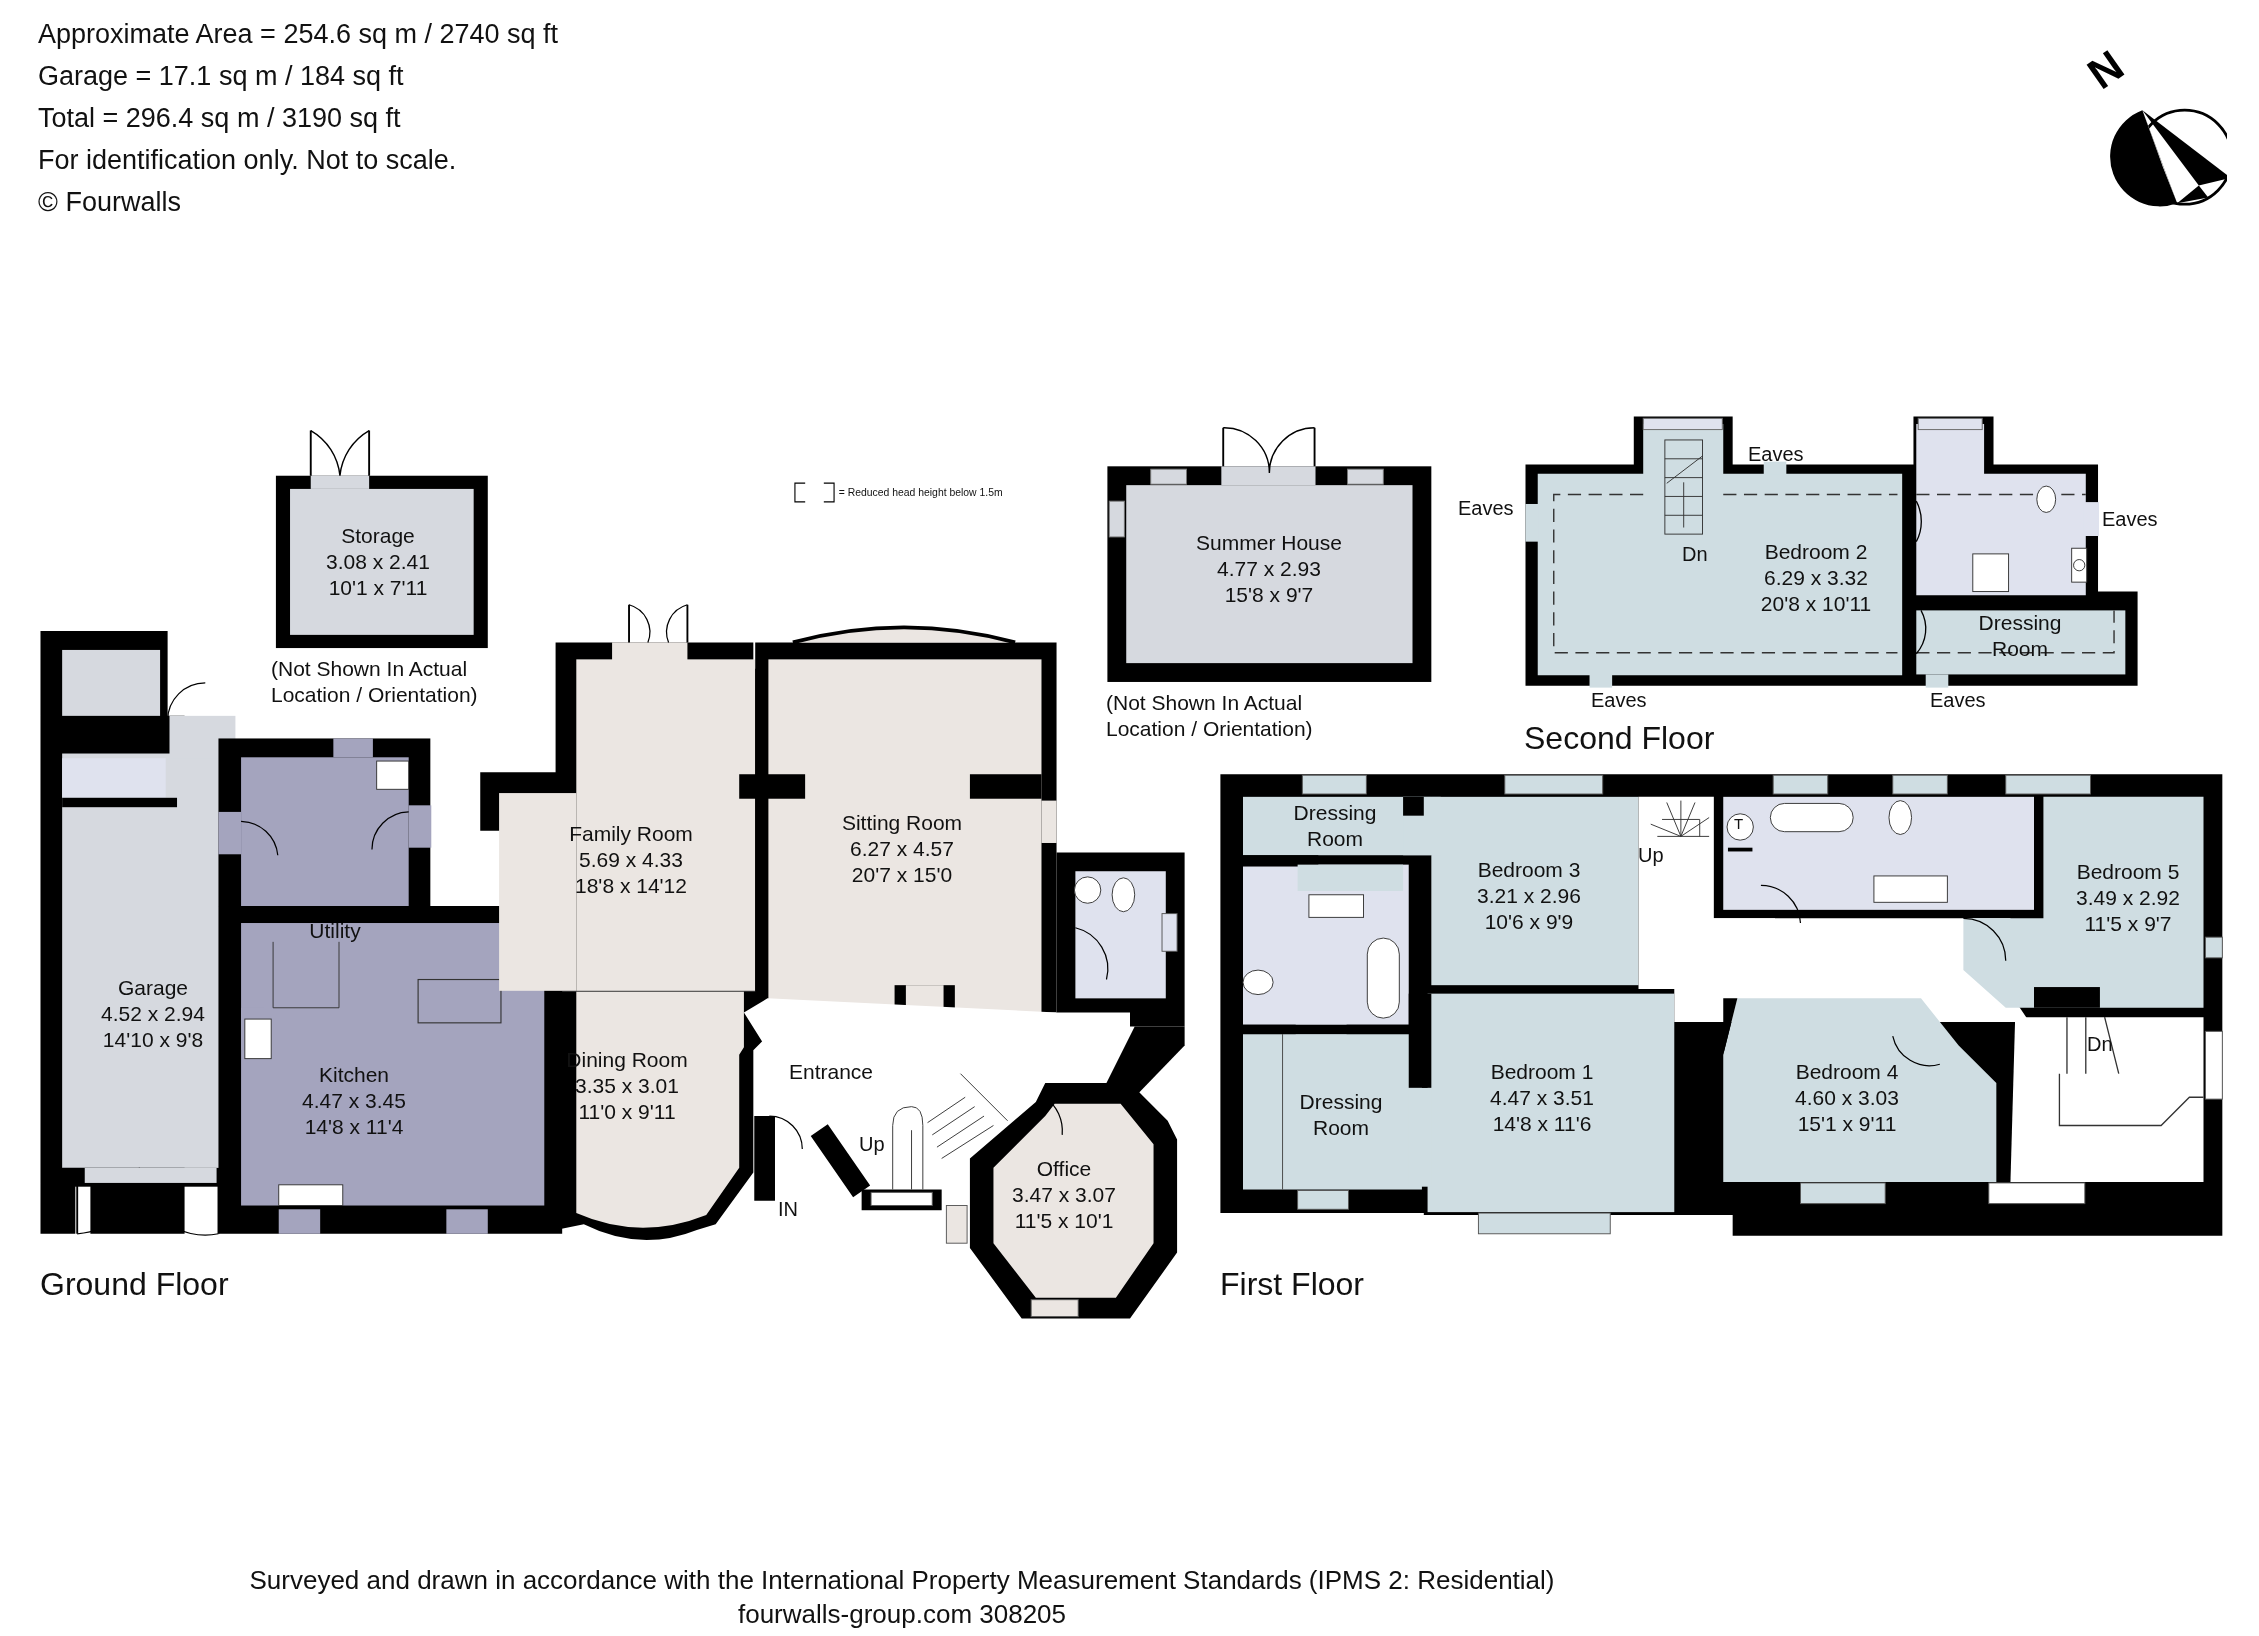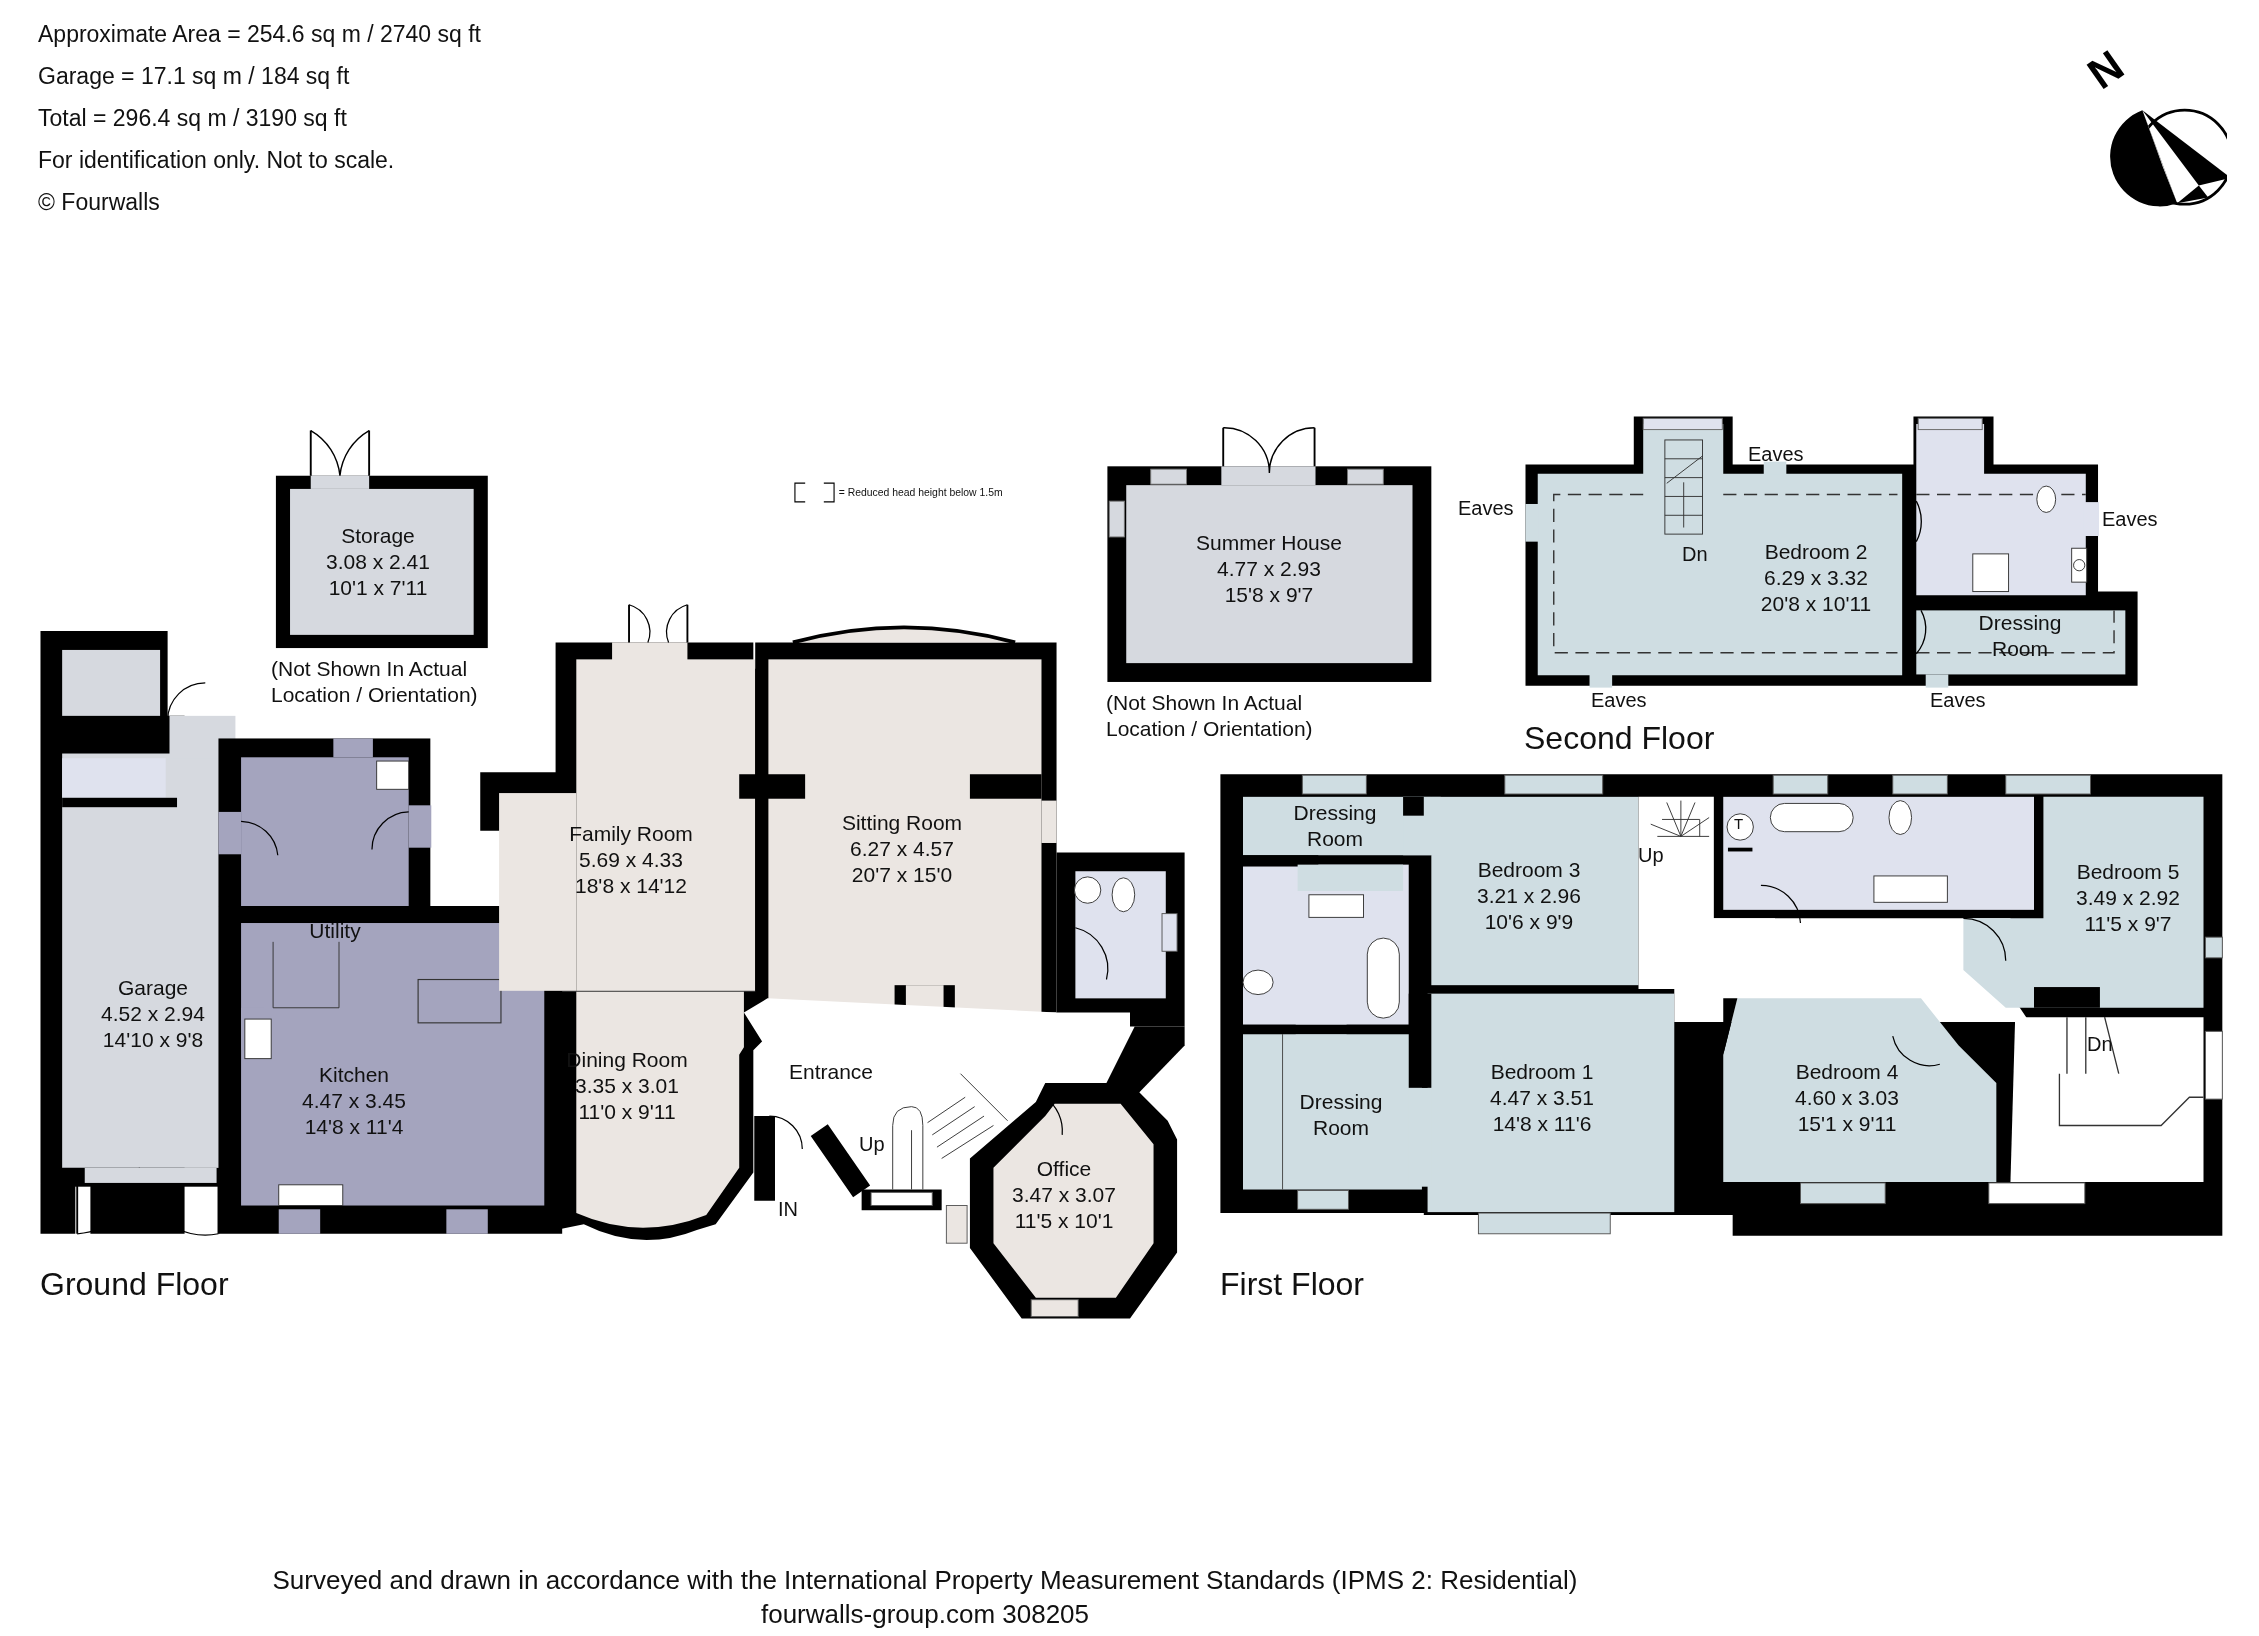"Approximate Area = 254.6 sq" .hdr { font-size: 23px -> 27px }
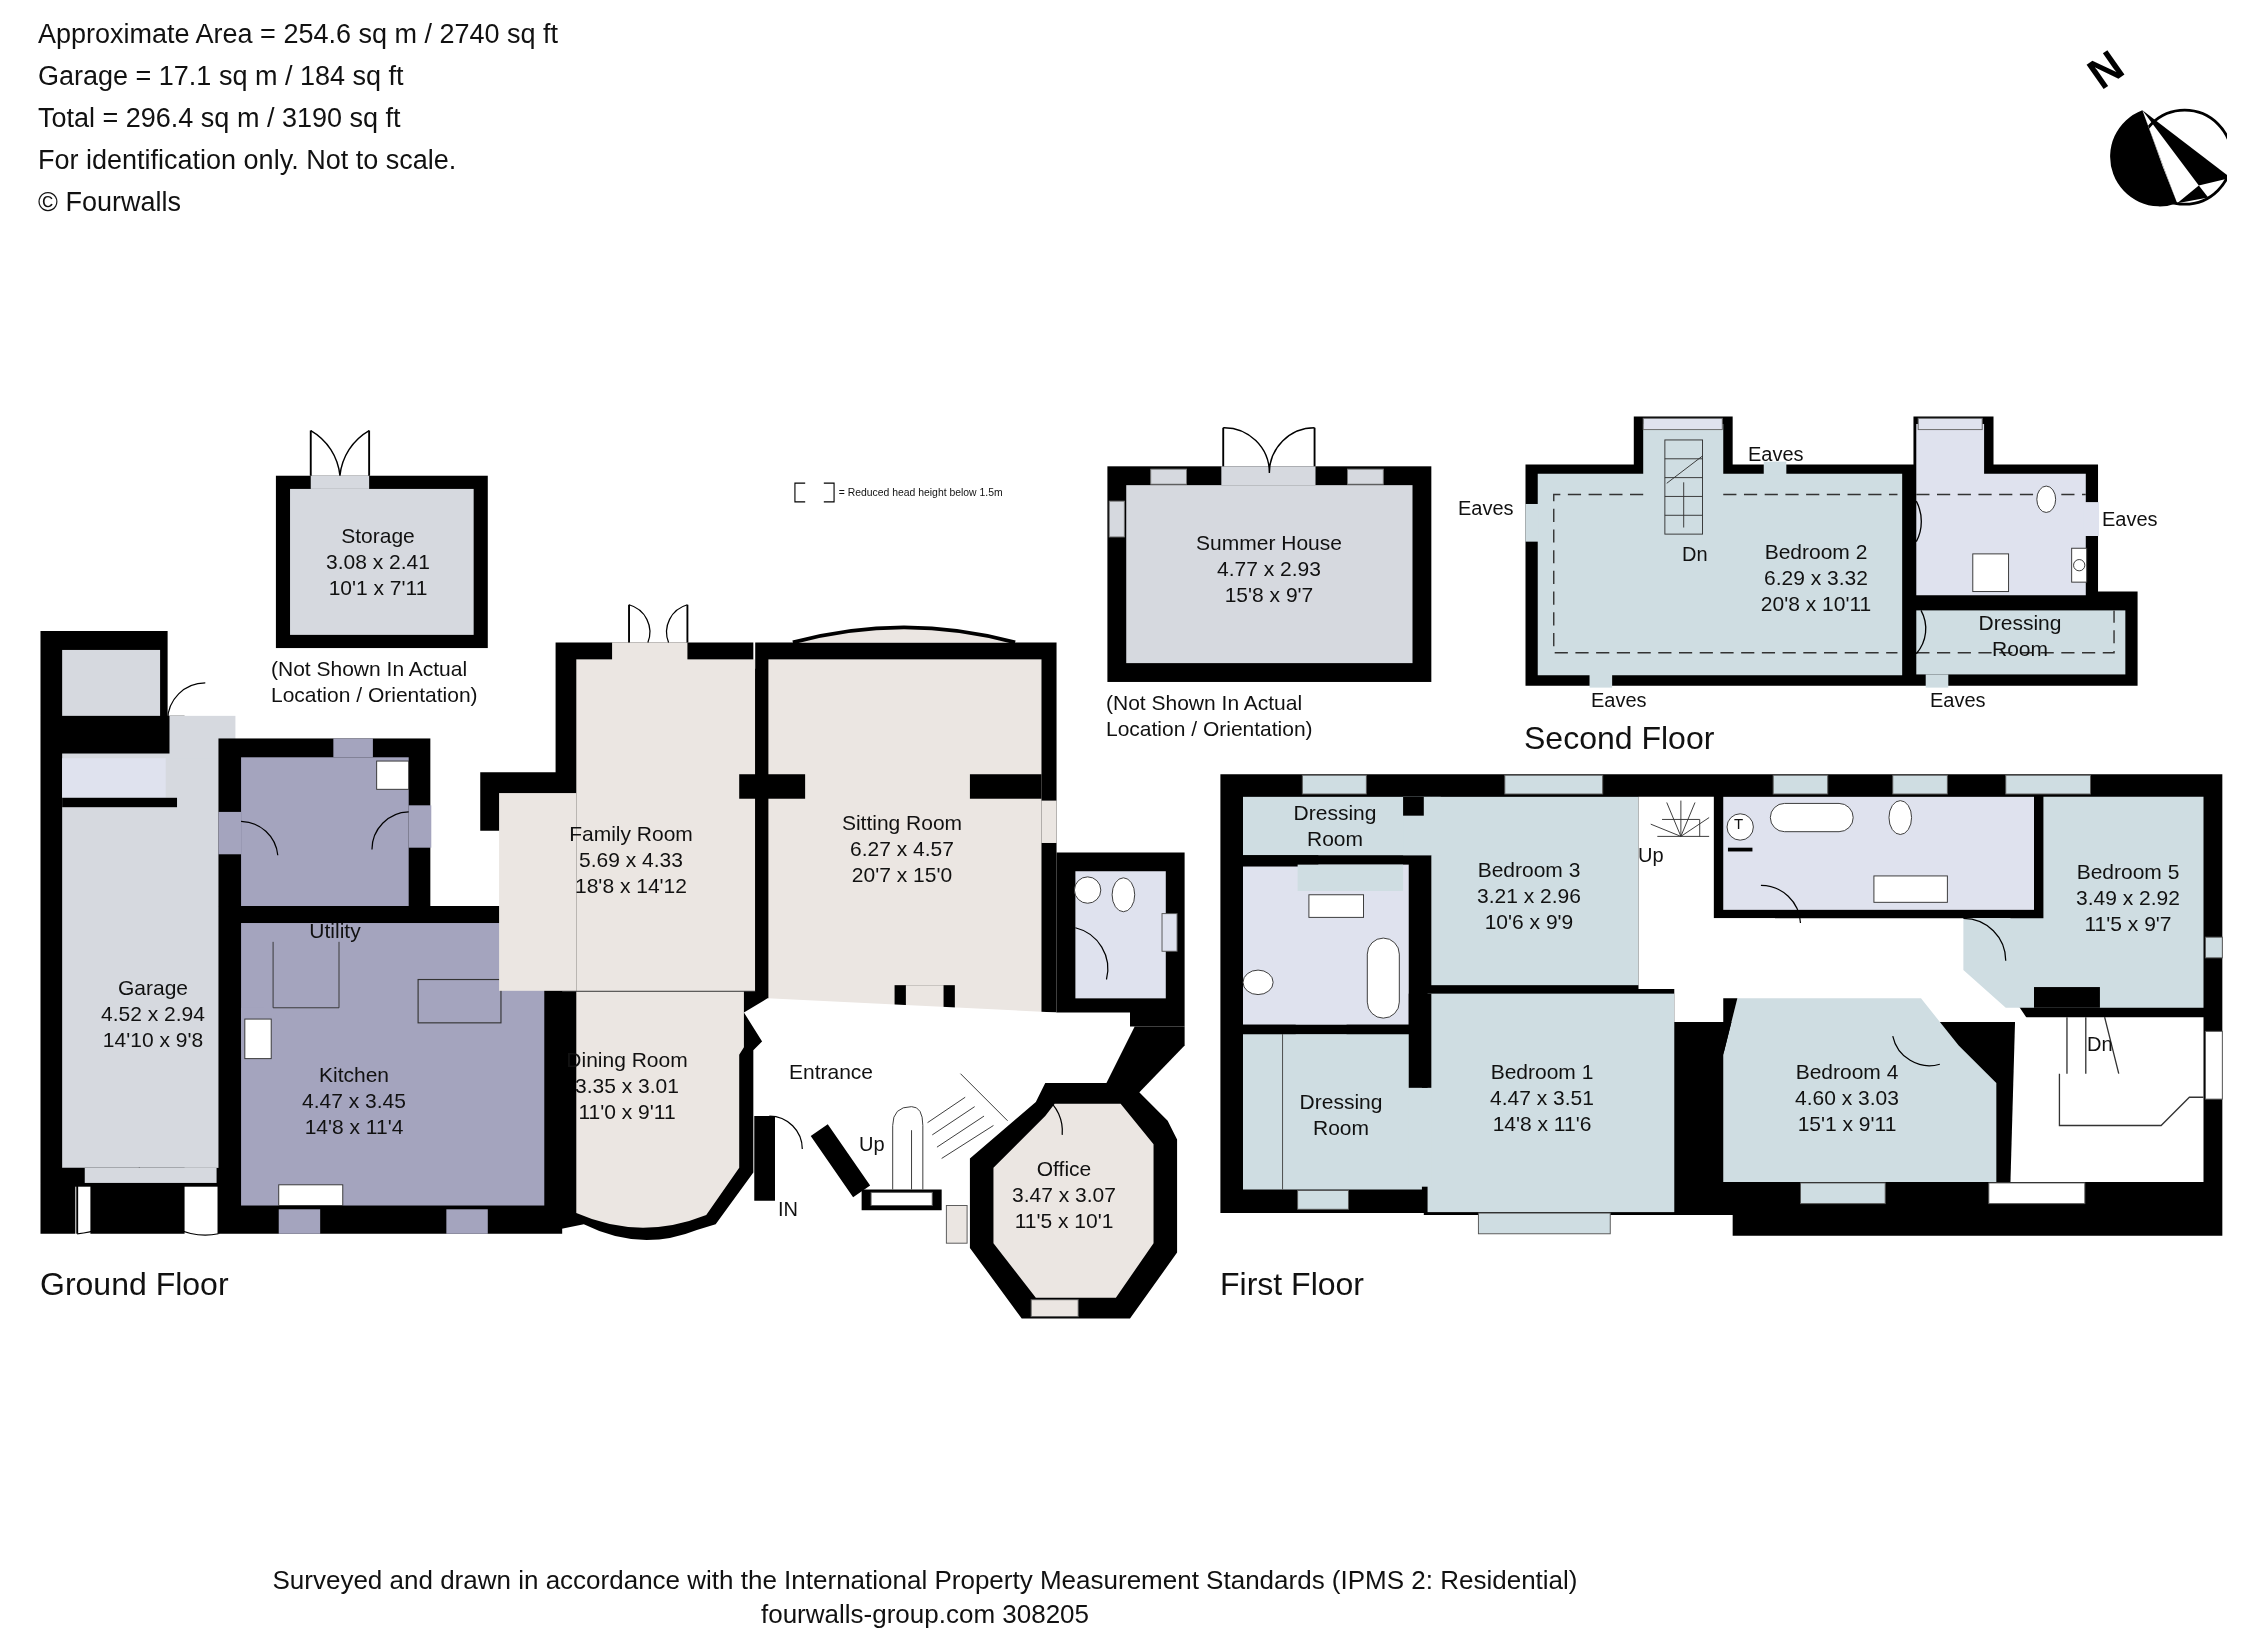"Surveyed and drawn in accordance" .footer { padding-left: 23px -> none }
